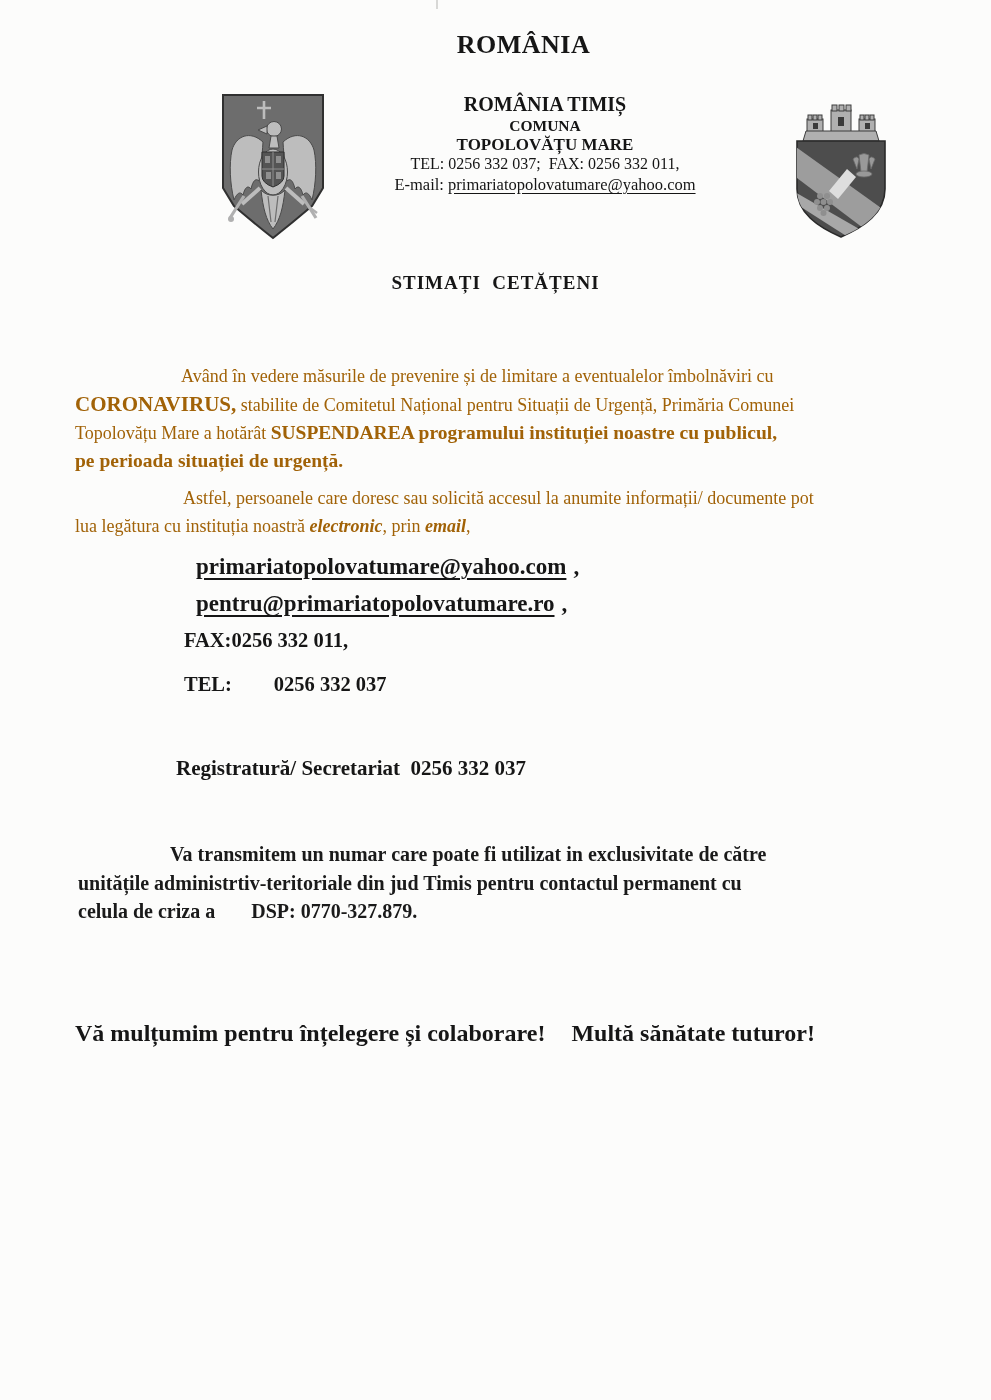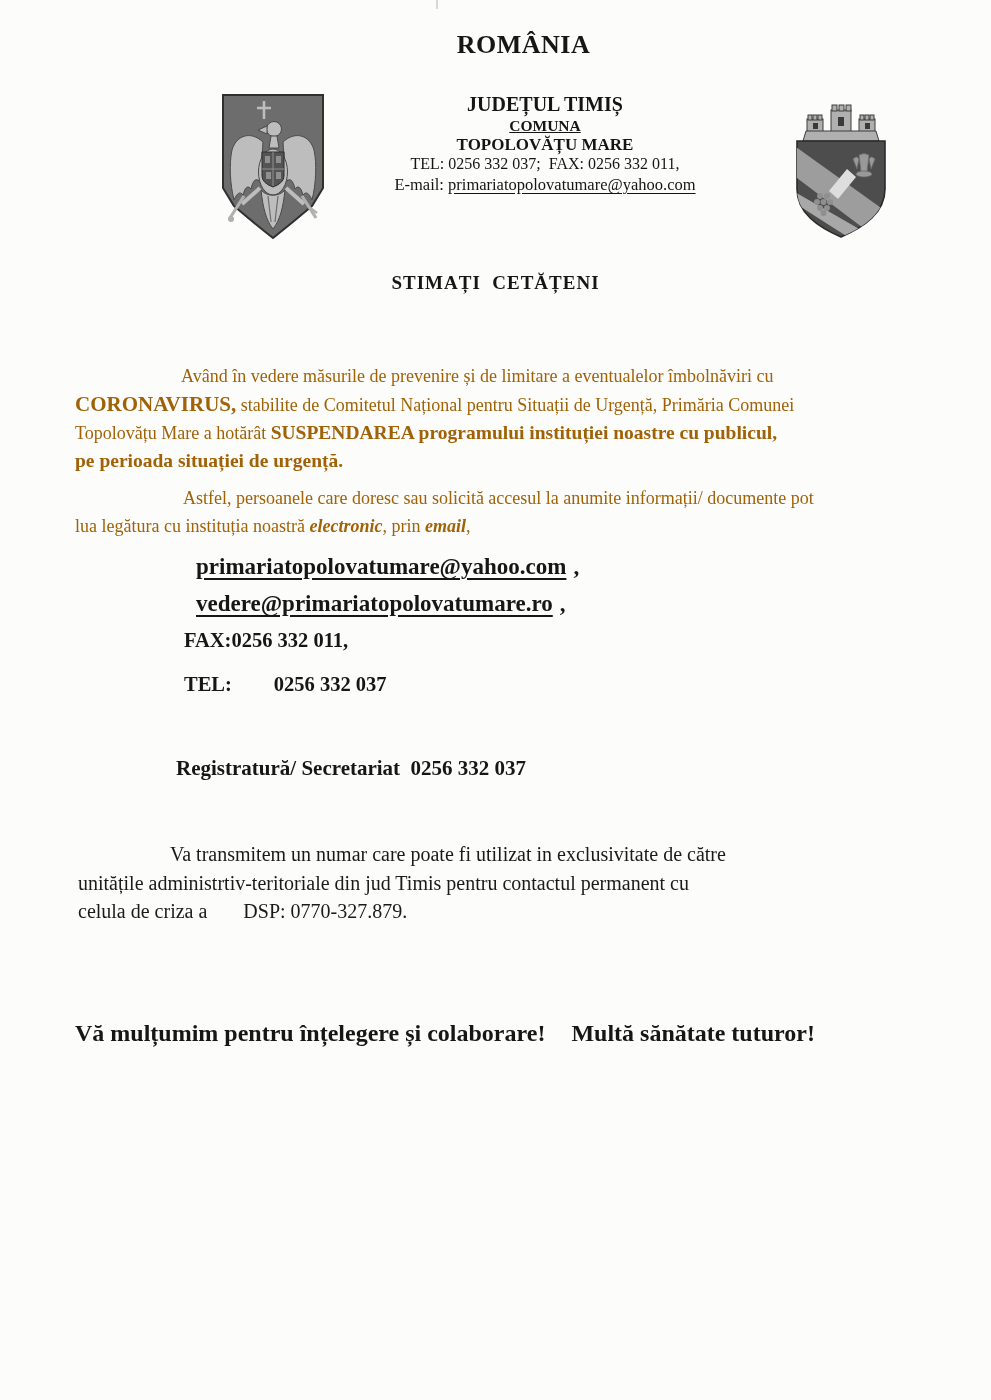"JUDEȚUL TIMIȘ" div.lh-county { text: JUDEȚUL -> ROMÂNIA }
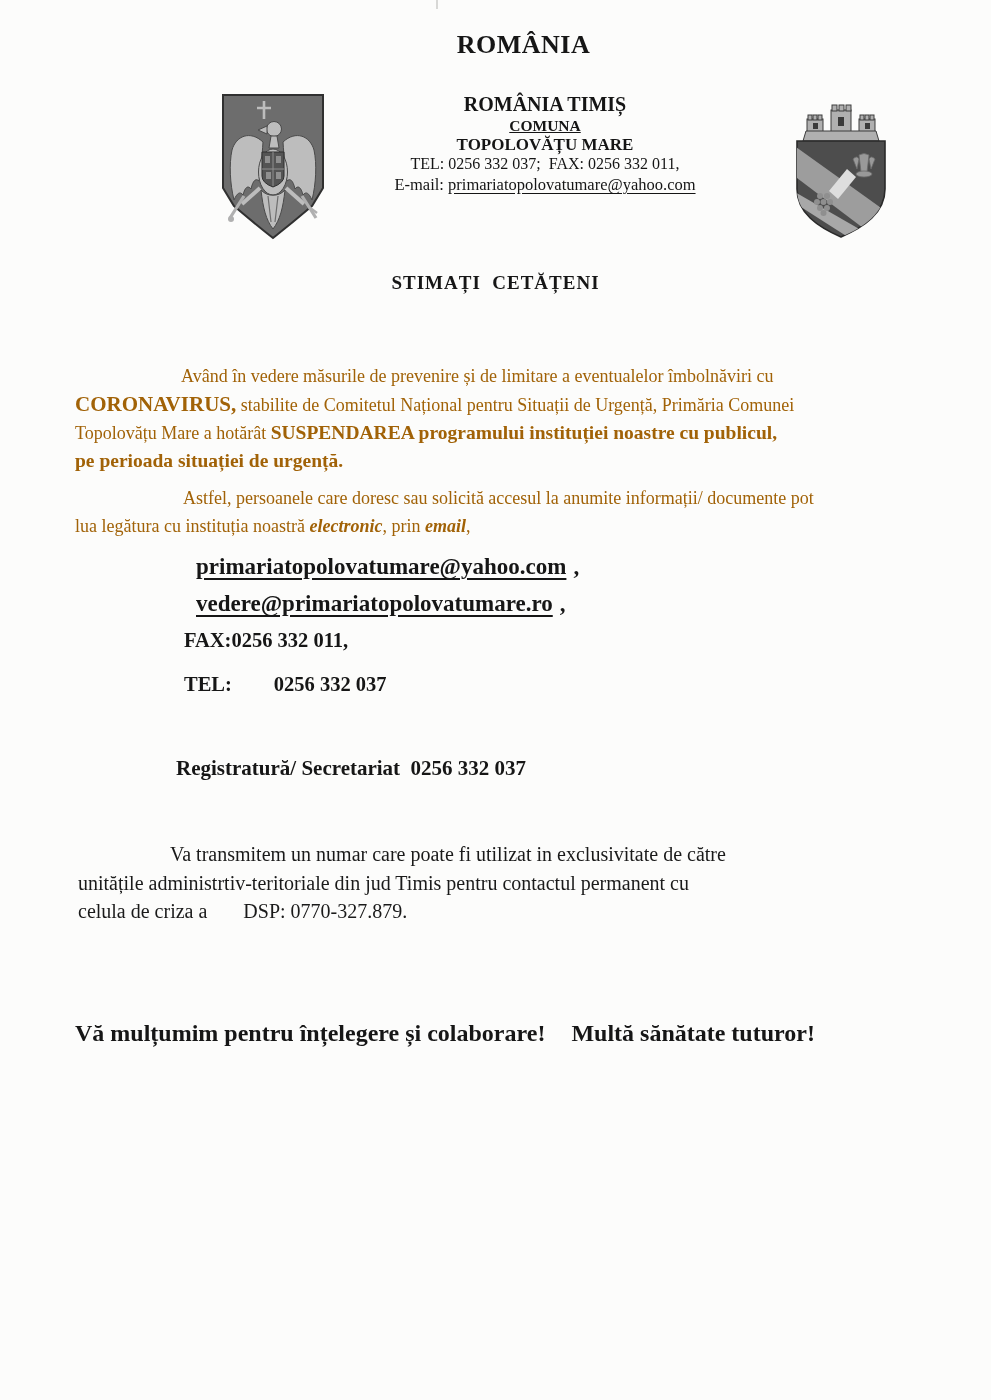"COMUNA" .lh-commune-label { text-decoration: underline -> none }
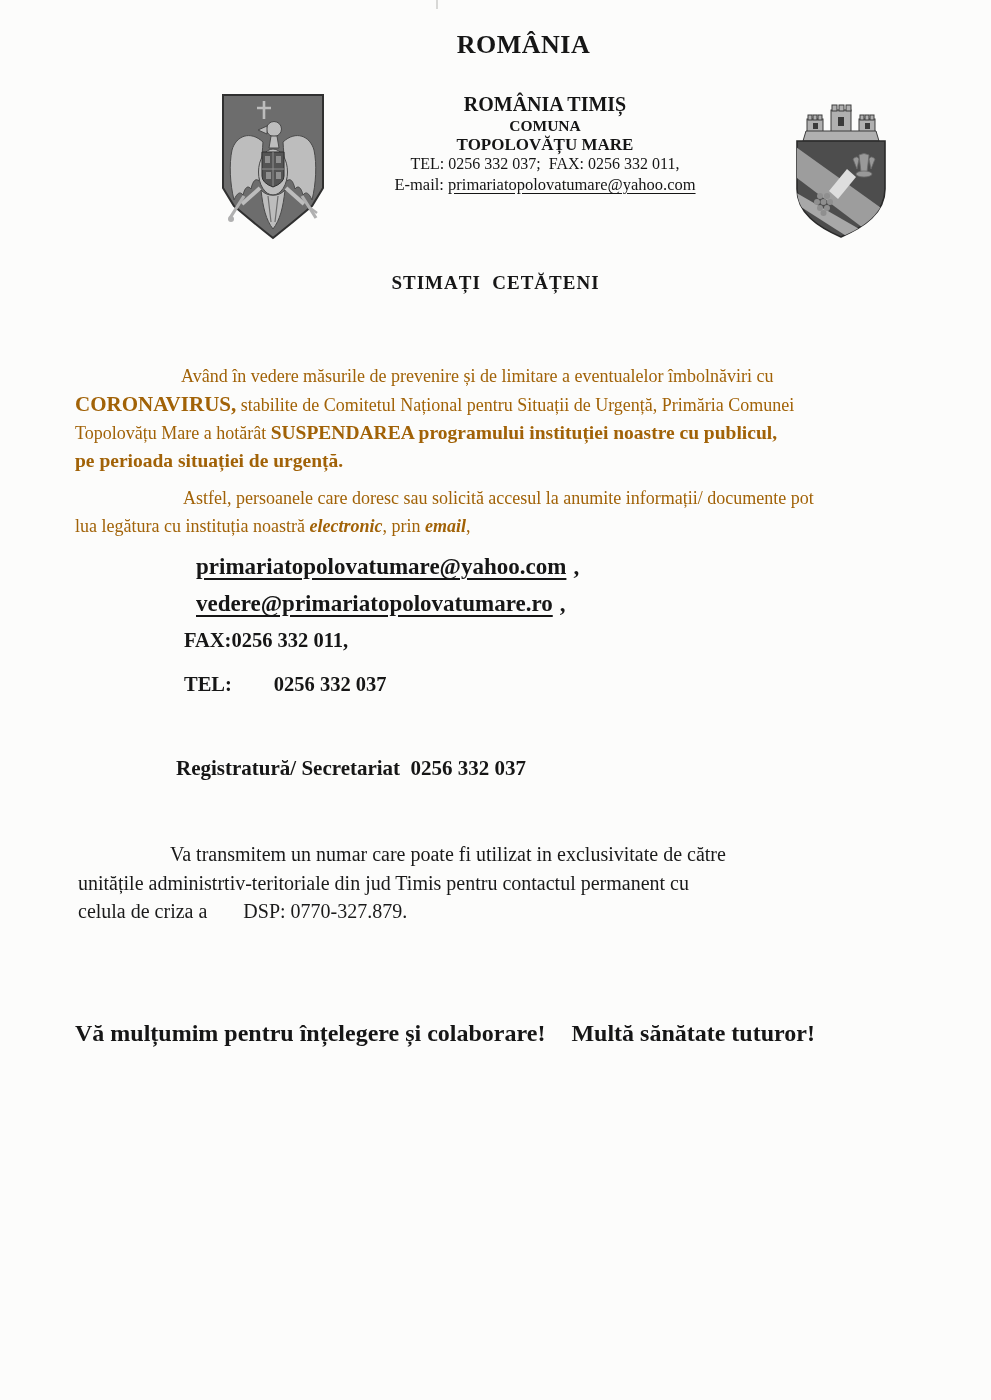"vedere@primariatopolovatumare.ro" span.email-link { text: vedere@primariatopolovatumare.ro -> pentru@primariatopolovatumare.ro }
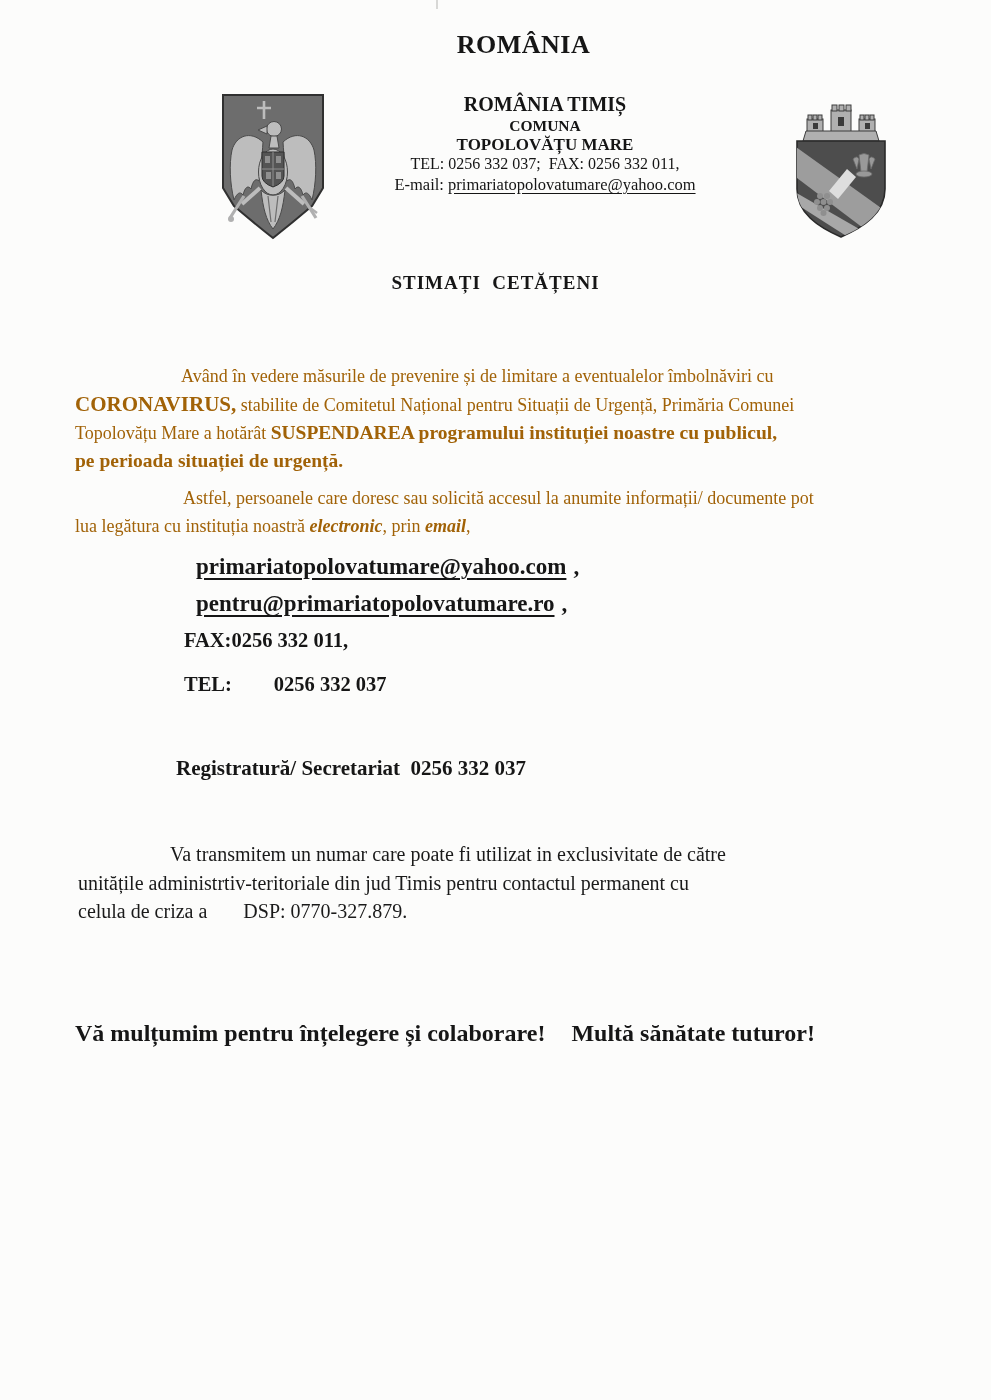"Va transmitem un numar care" .dsp { font-weight: normal -> bold }
